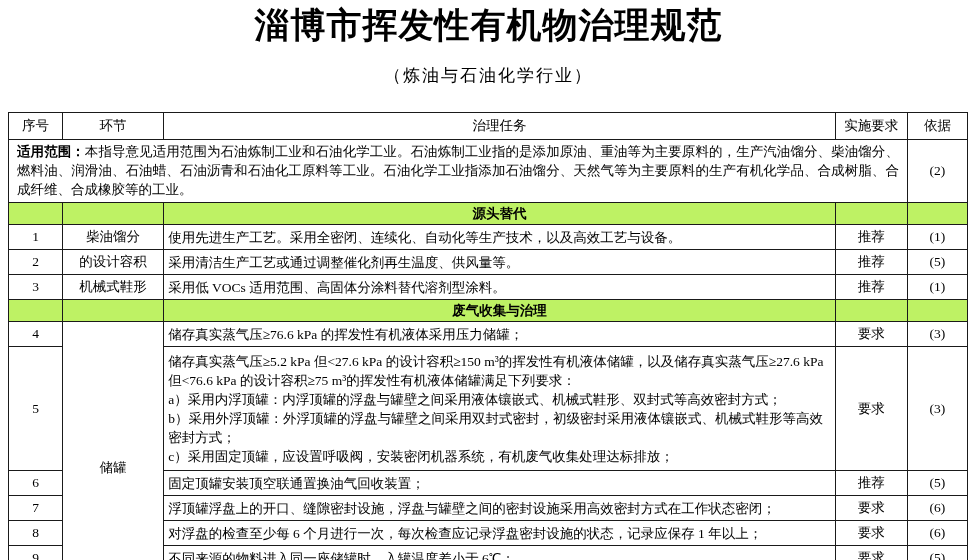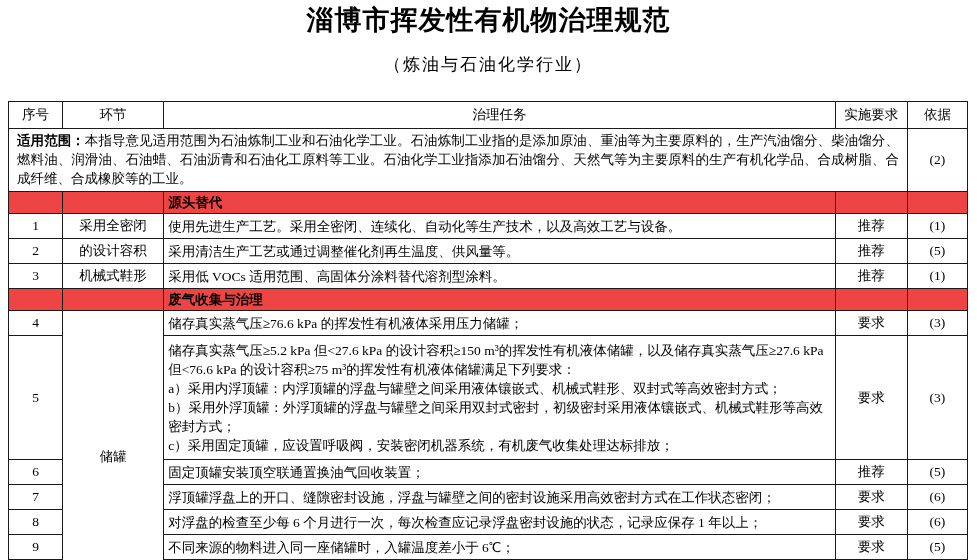"淄博市挥发性有机物治理规范" .doc-title { font-size: 27px -> 35px }
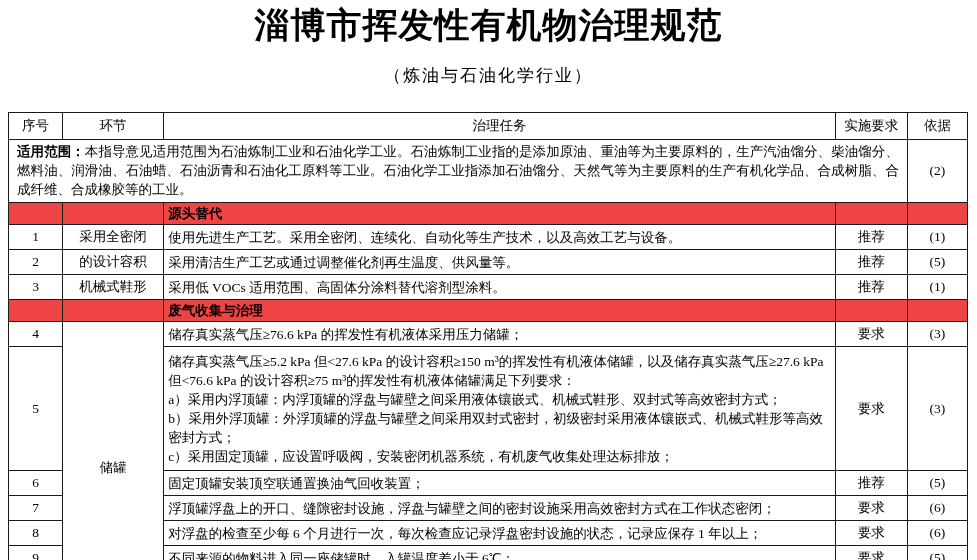"源头替代" tr.section-row td { background: #ef4444 -> #bef264; text-align: none -> center }
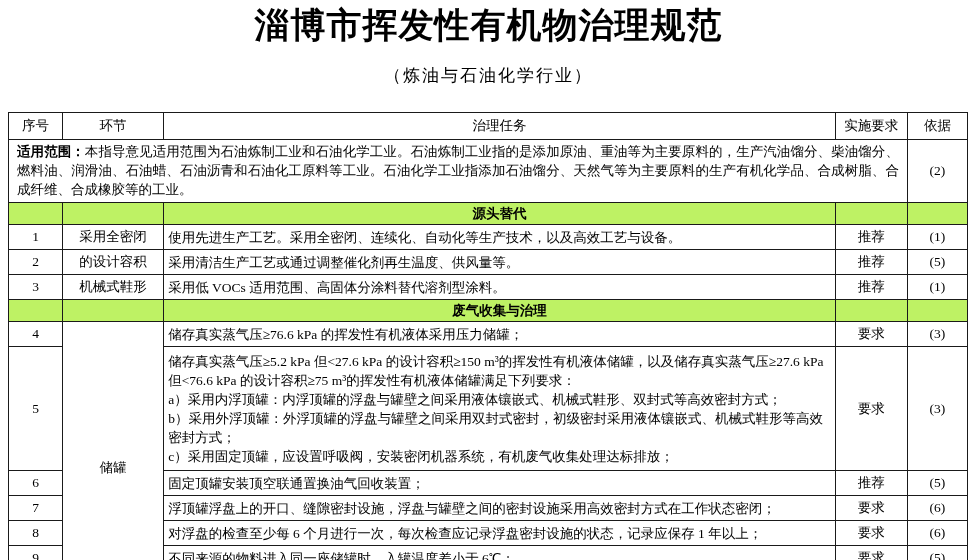"采用全密闭" td.c { text: 采用全密闭 -> 柴油馏分 }
